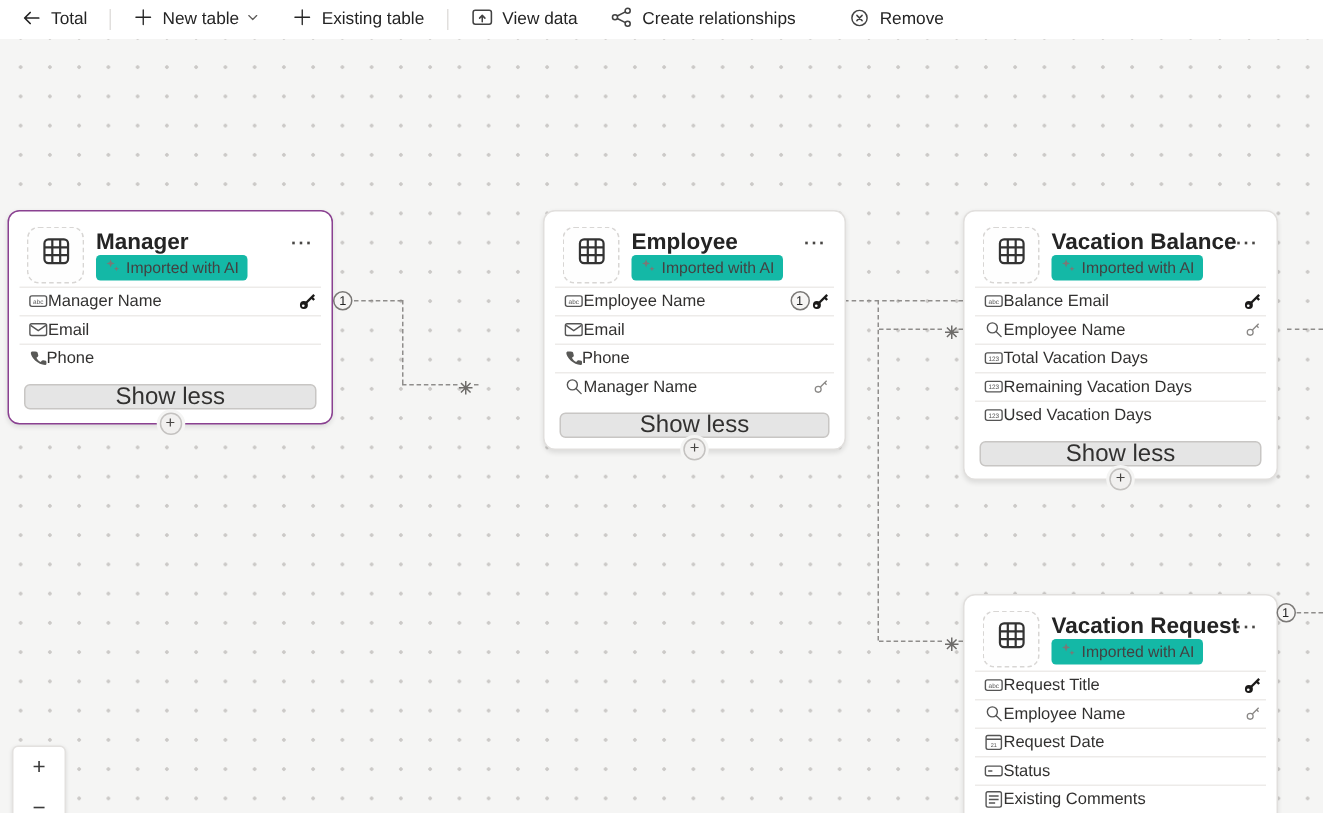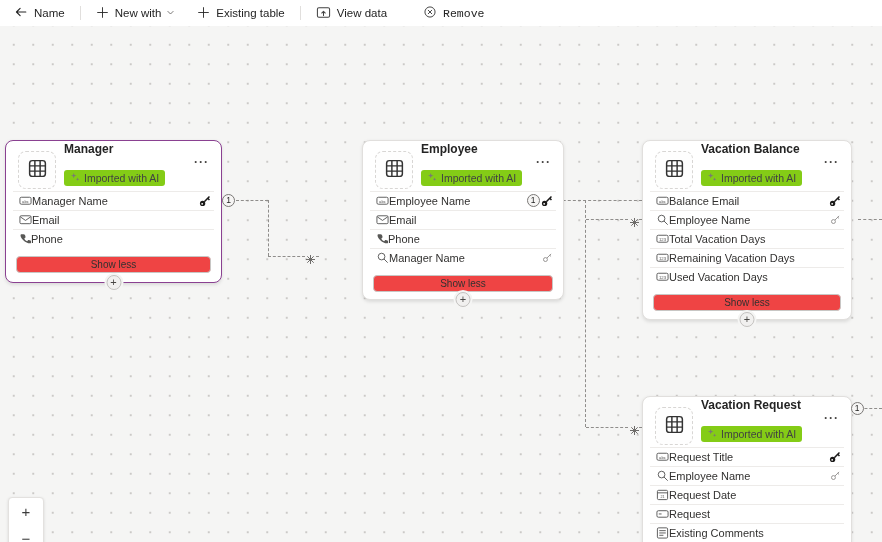"Name" span { text: Name -> Total }
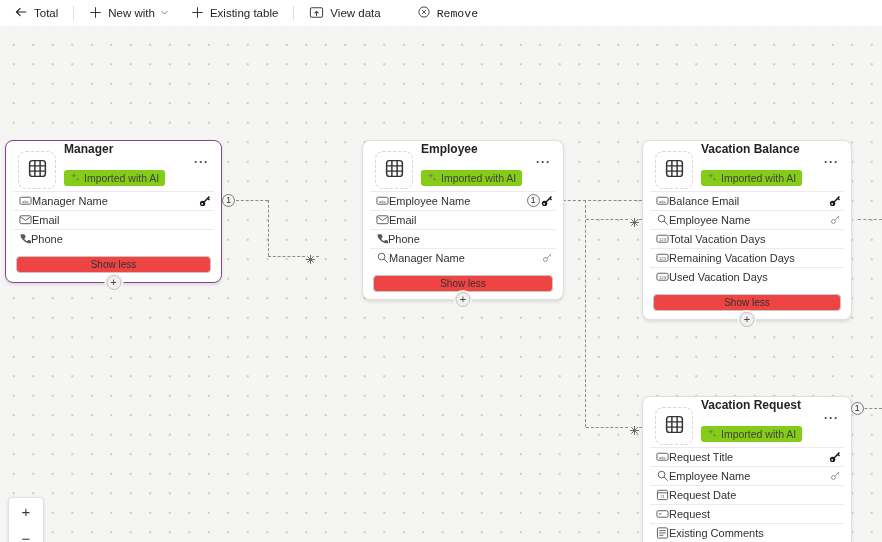"New with" span { text: with -> table }
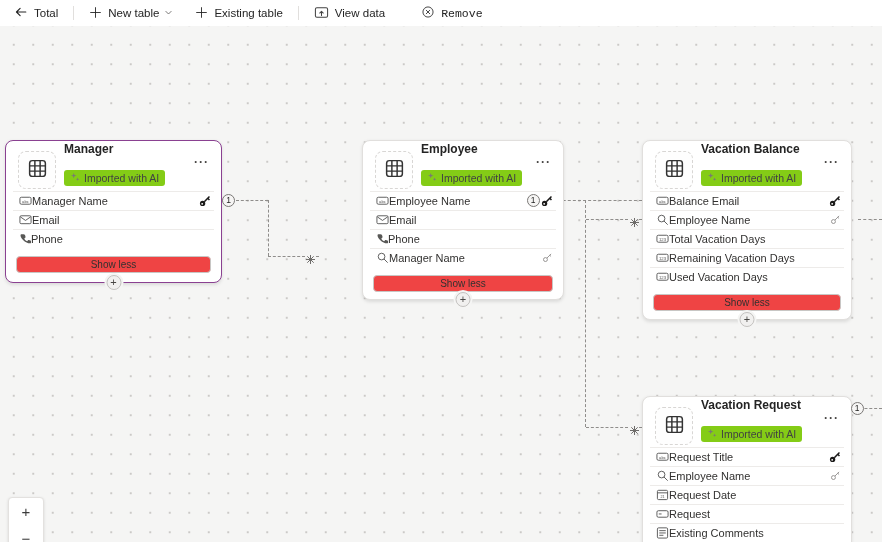"Create relationships" div.tb-item { html: none -> <div> <span><svg> <circle></circle> <circle></circle> <circle></circle> <path></path> </svg></span> <span>Create relationships</span> </div> }
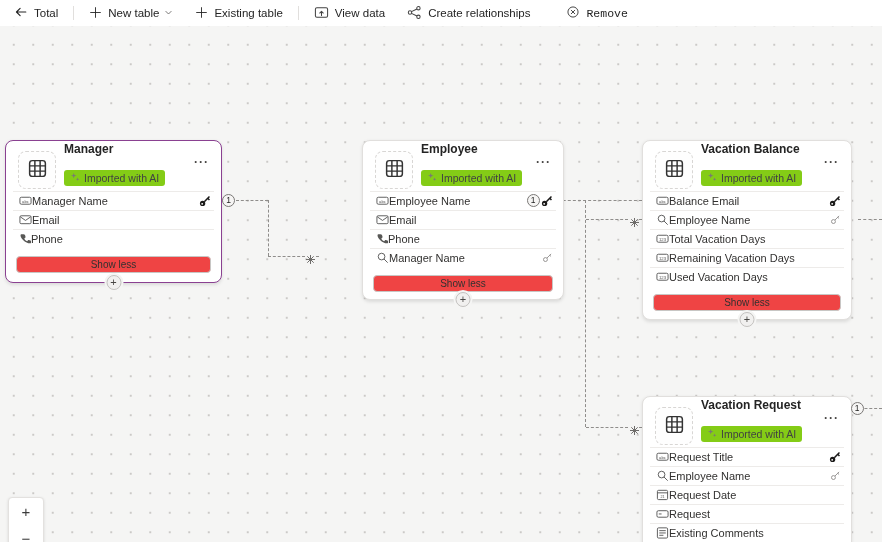"Remove" .tb-remove { font-family: Liberation Mono, monospace -> none }
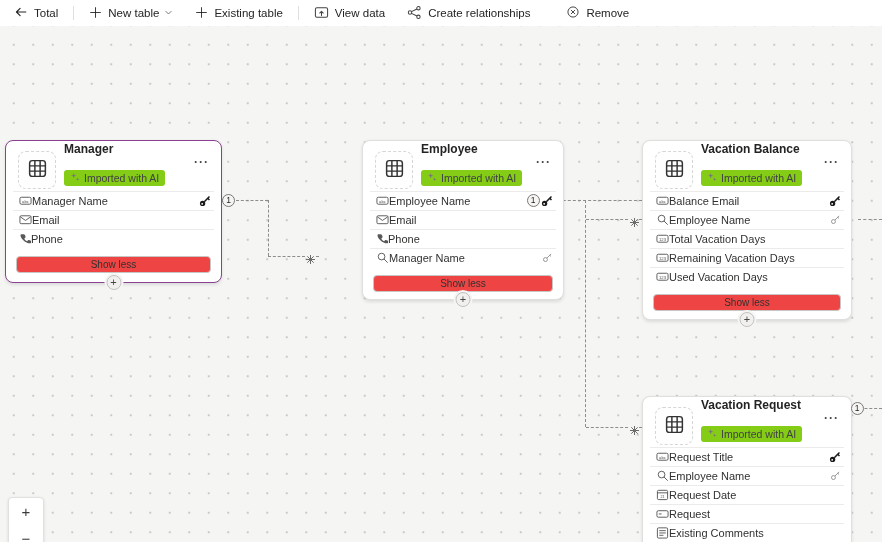"Manager" .tbl-title { font-size: 12px -> 15px; top: 1px -> 12px }
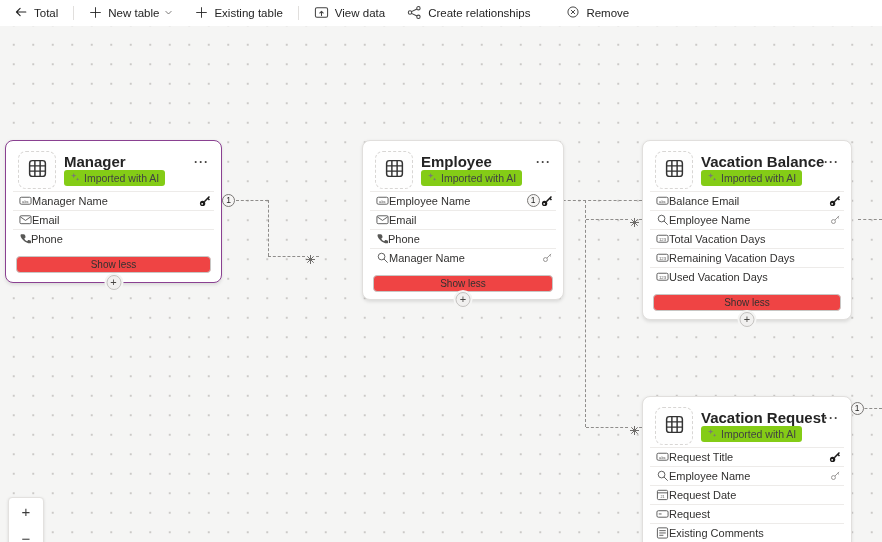"Imported with AI" .ai-badge { background: #84cc16 -> #14b8a6 }
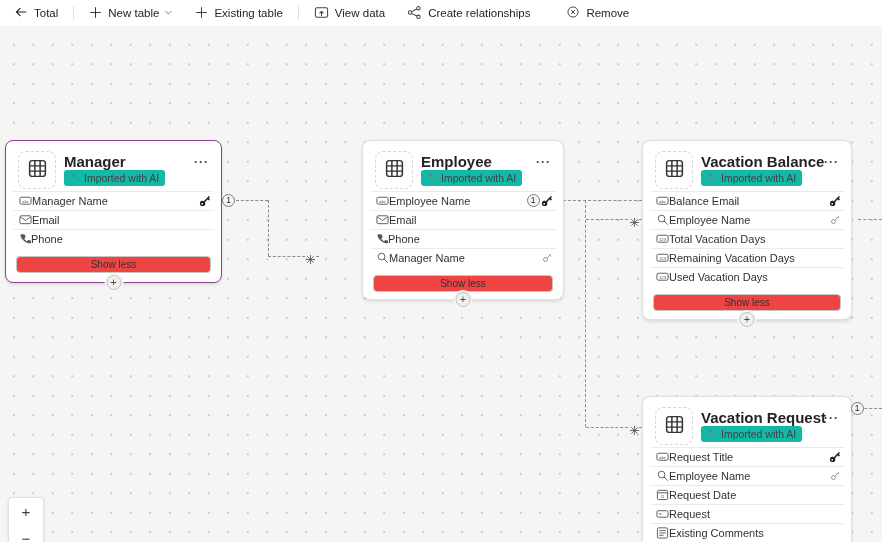"Show less" .showless { background: #ef4444 -> #e5e5e5; font-size: 10px -> 16px }
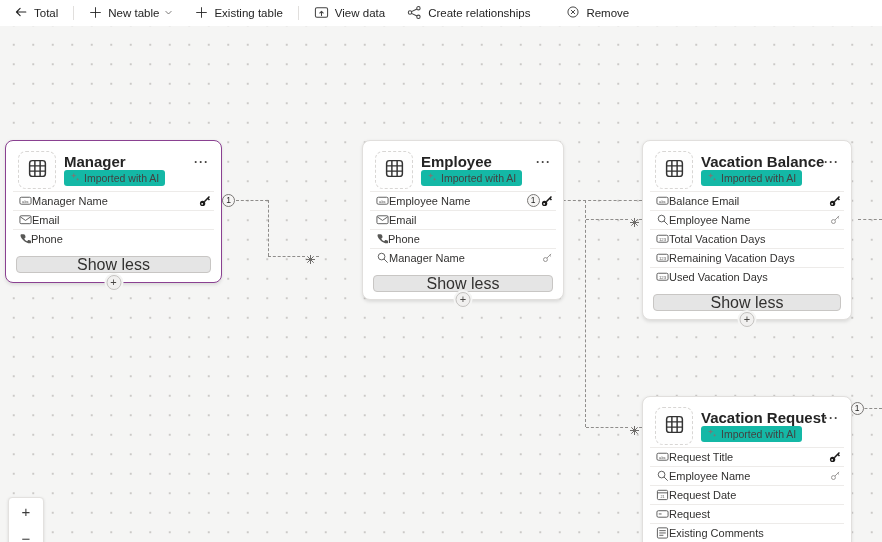"Request" span { text: Request -> Status }
